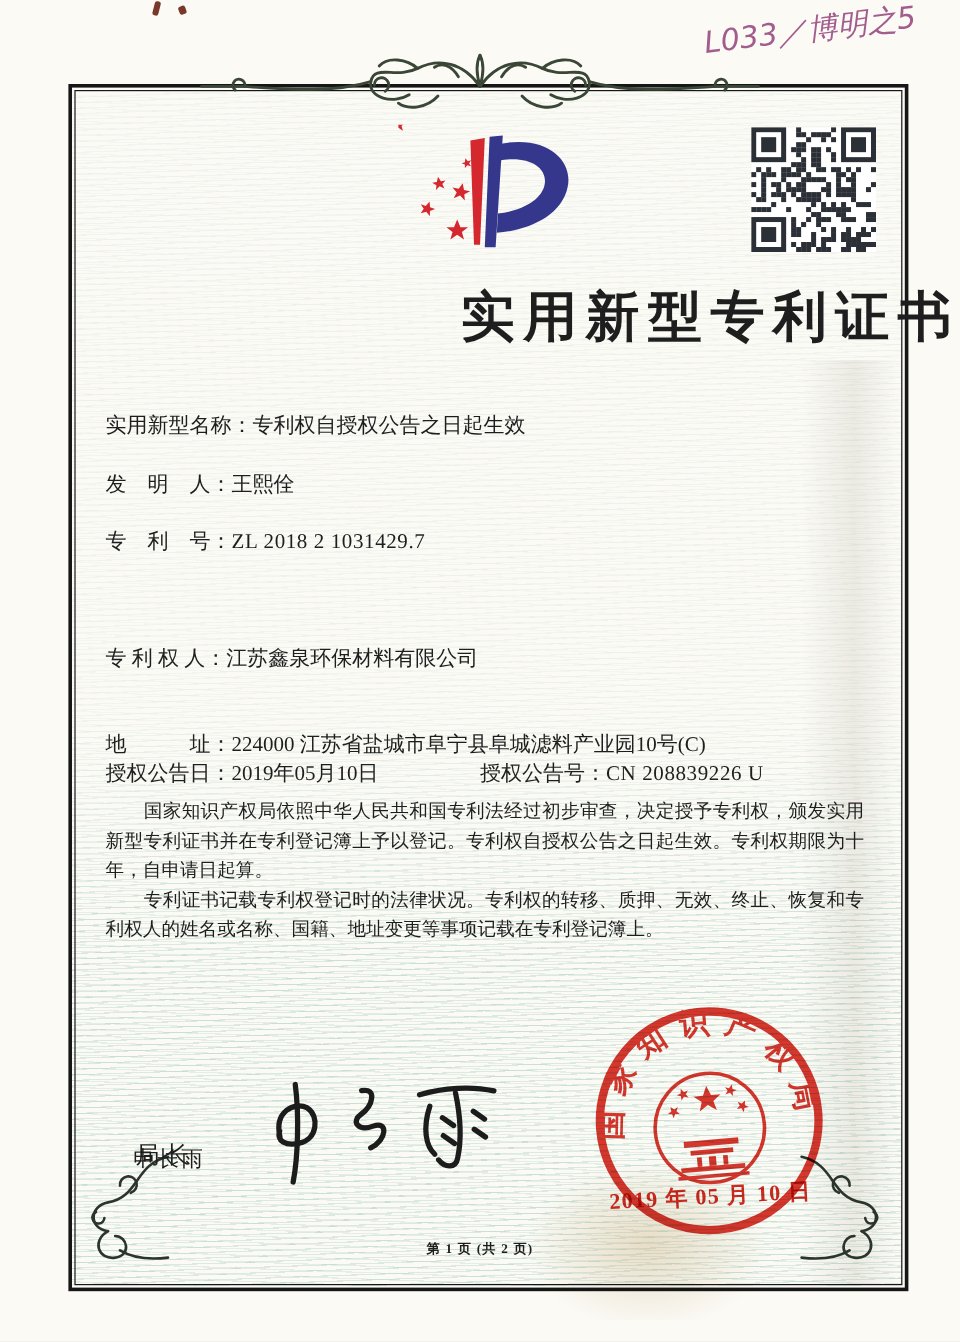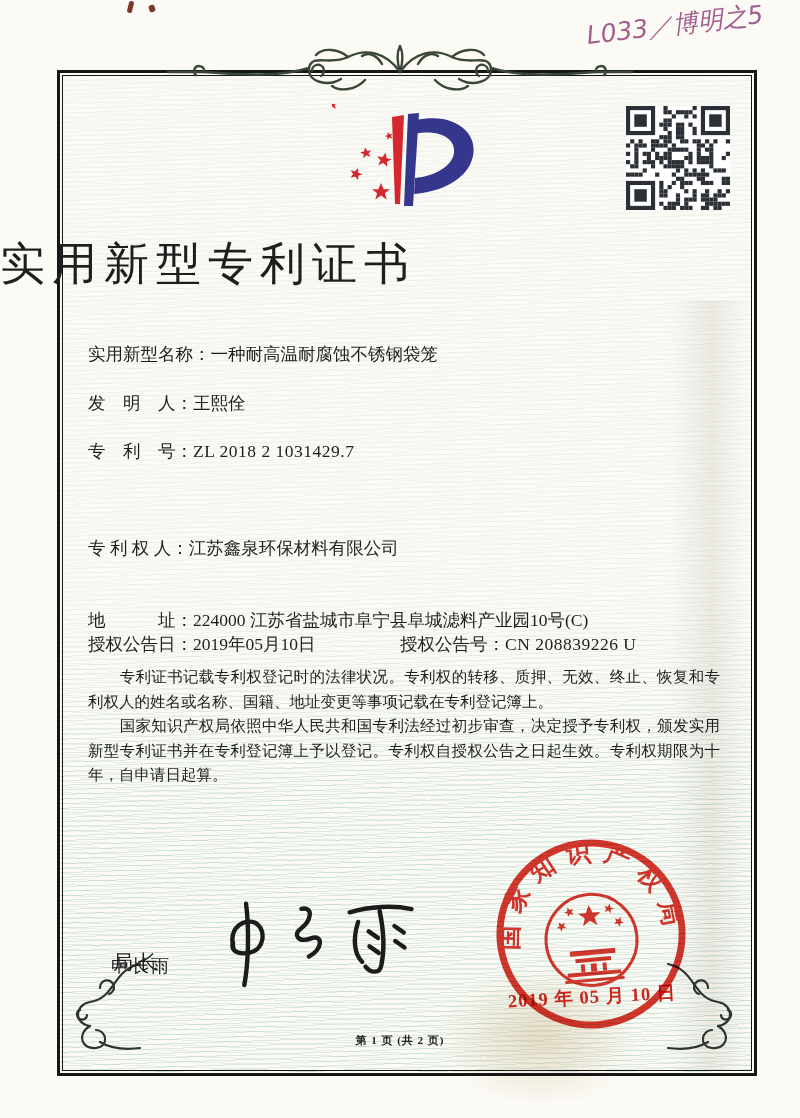"实用新型专利证书" .title { font-weight: 400 -> 700; text-align: left -> right }
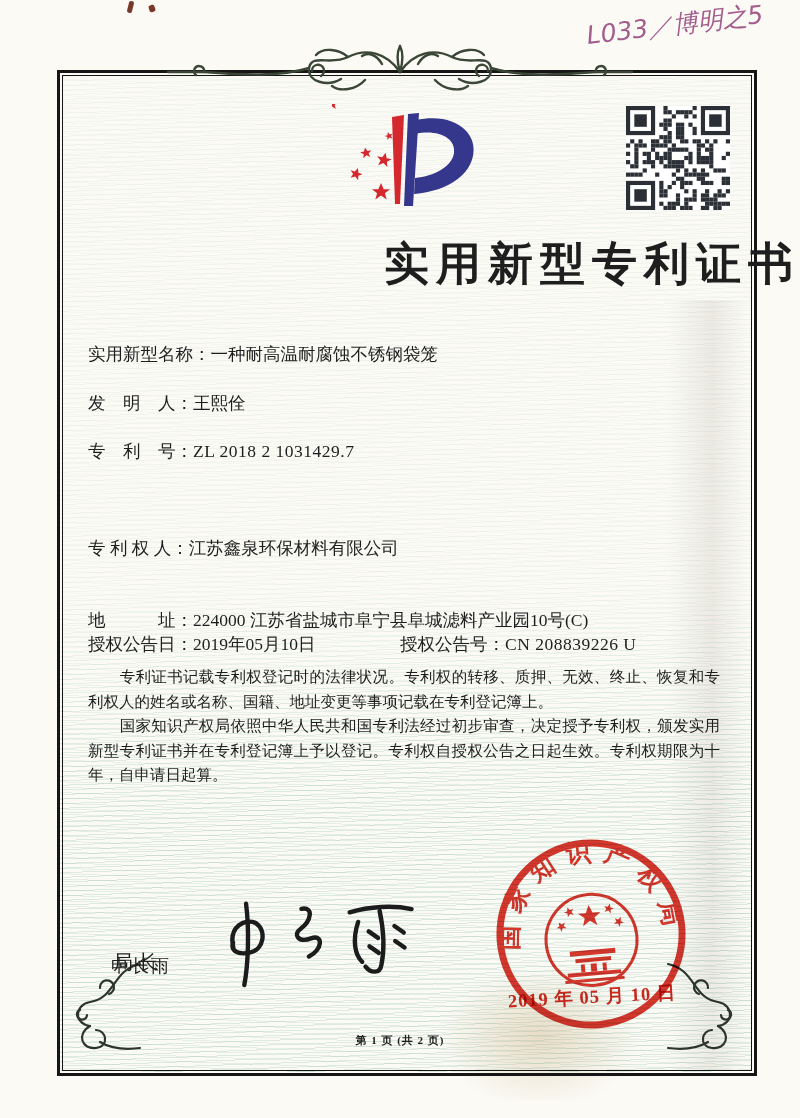"一种耐高温耐腐蚀不锈钢袋笼" span { text: 一种耐高温耐腐蚀不锈钢袋笼 -> 专利权自授权公告之日起生效 }
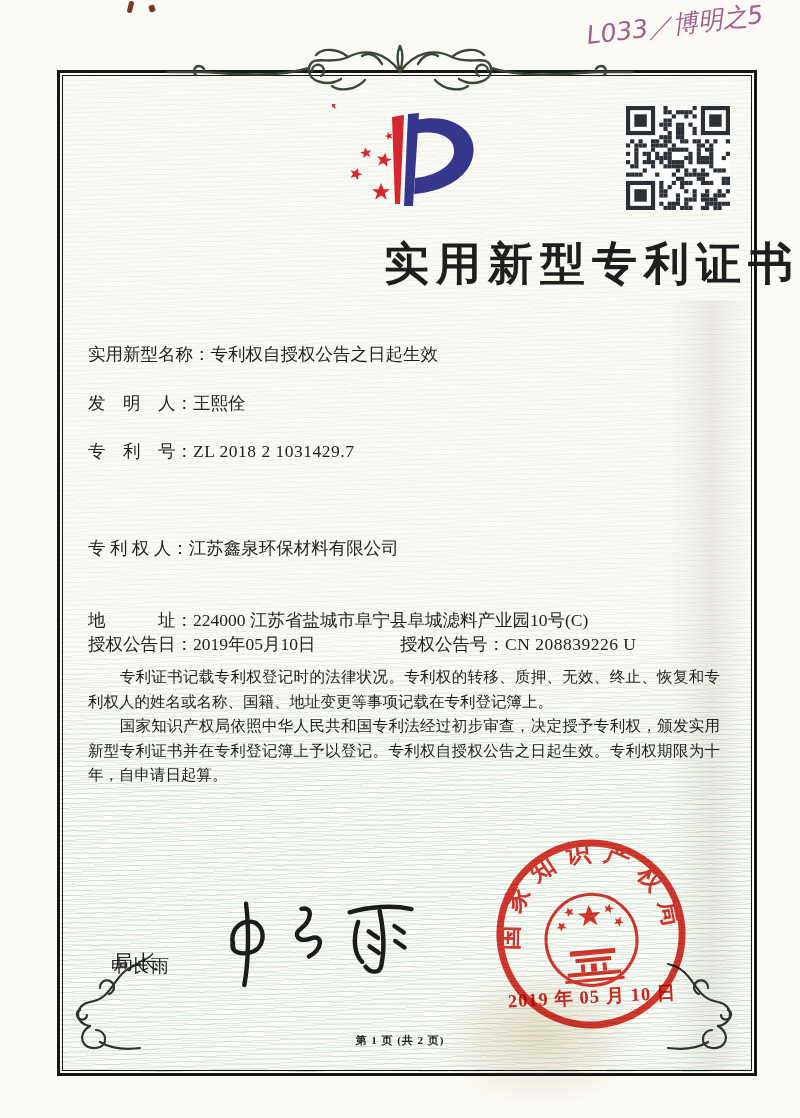"专利证书记载专利权登记时的法律状况。专利权的转移、质押、无效、终止、恢复和专利权" p { order: before "国家知识产权局依照中华人民共和国专利法经过初步审查，决定授予专利权，颁发实用新型" -> after "国家知识产权局依照中华人民共和国专利法经过初步审查，决定授予专利权，颁发实用新型" }
